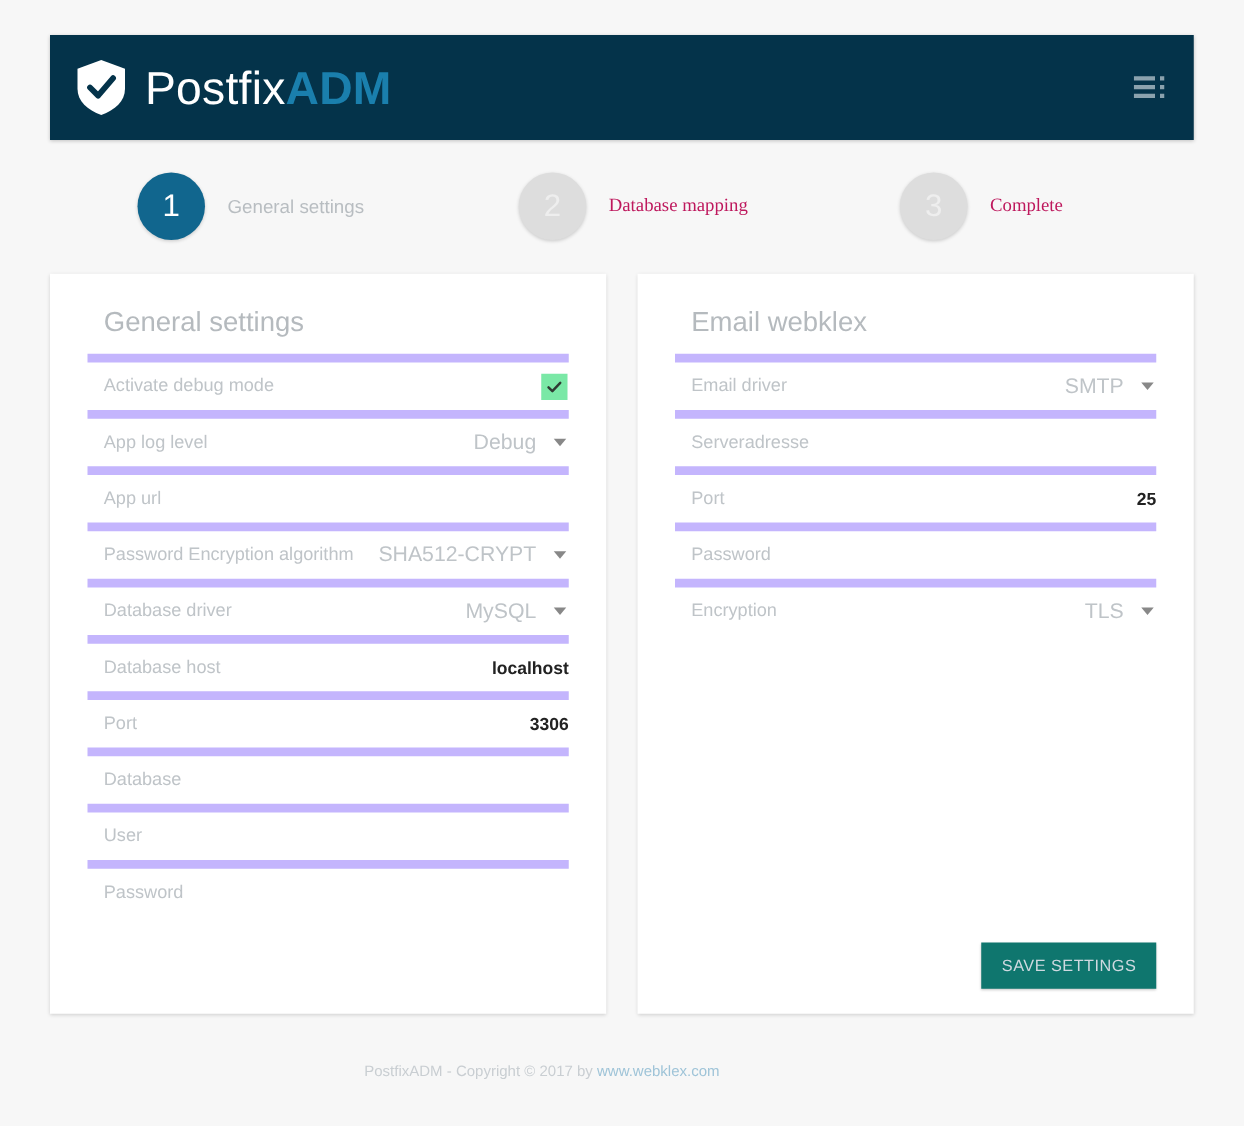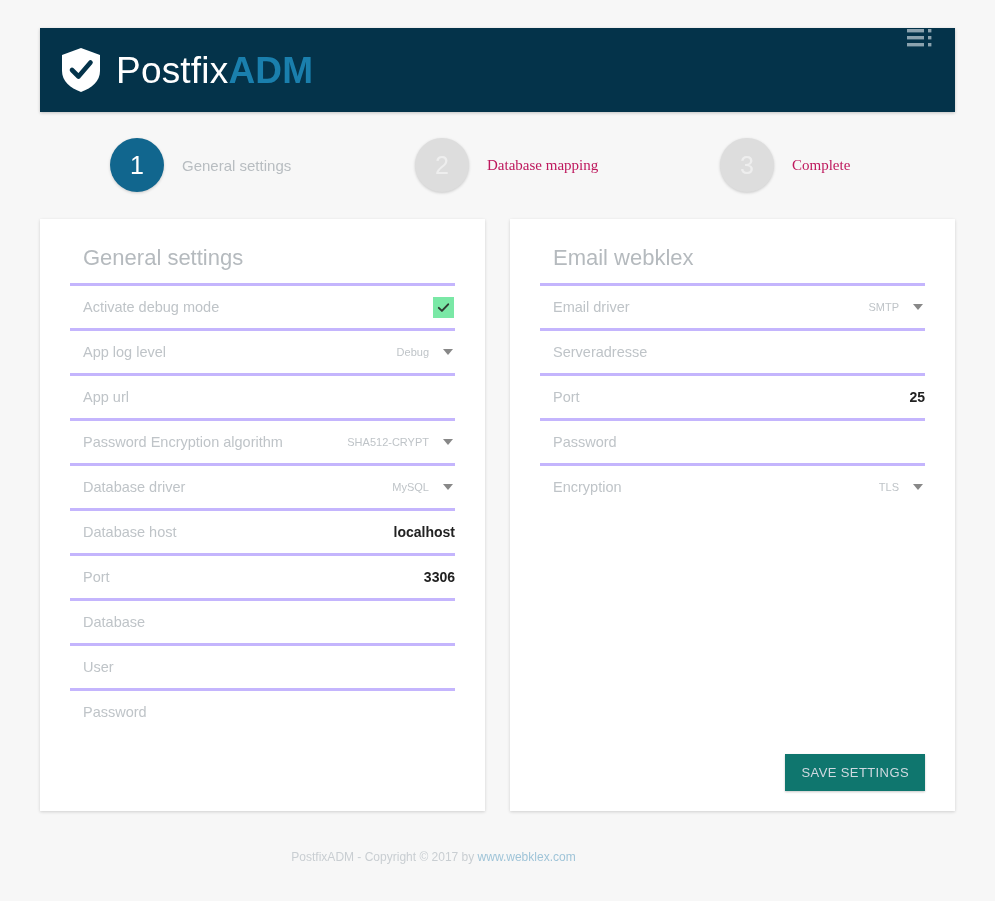"PostfixADM" .header { align-items: none -> center }
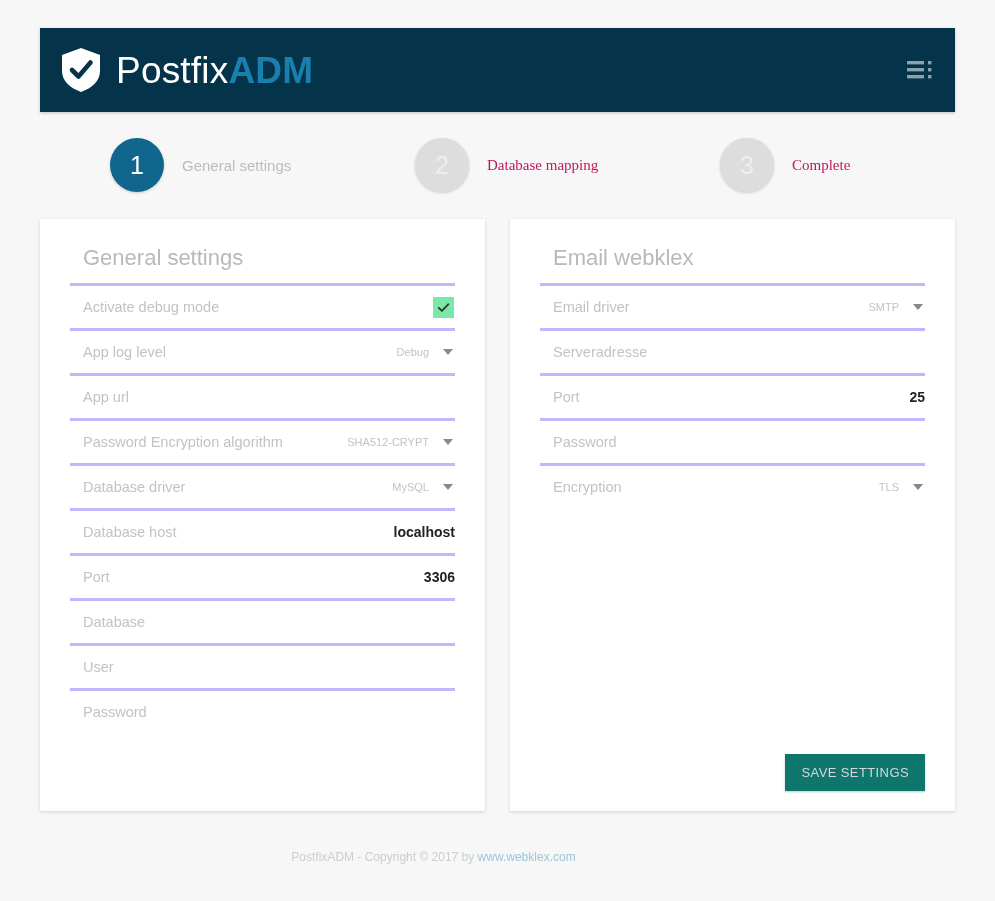"Activate debug mode" .field { border-top: 3px solid #c4b5fd -> 7px solid #c4b5fd }
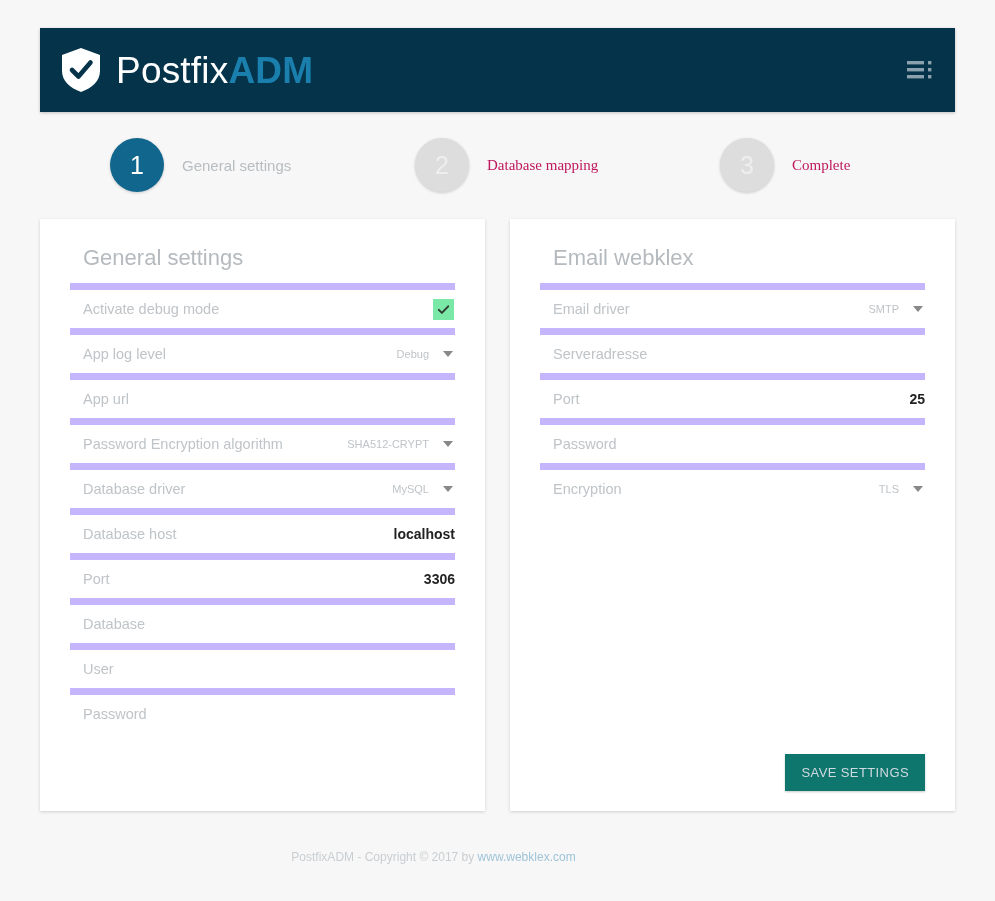"SMTP" .field-value { font-size: 11px -> 17px }
